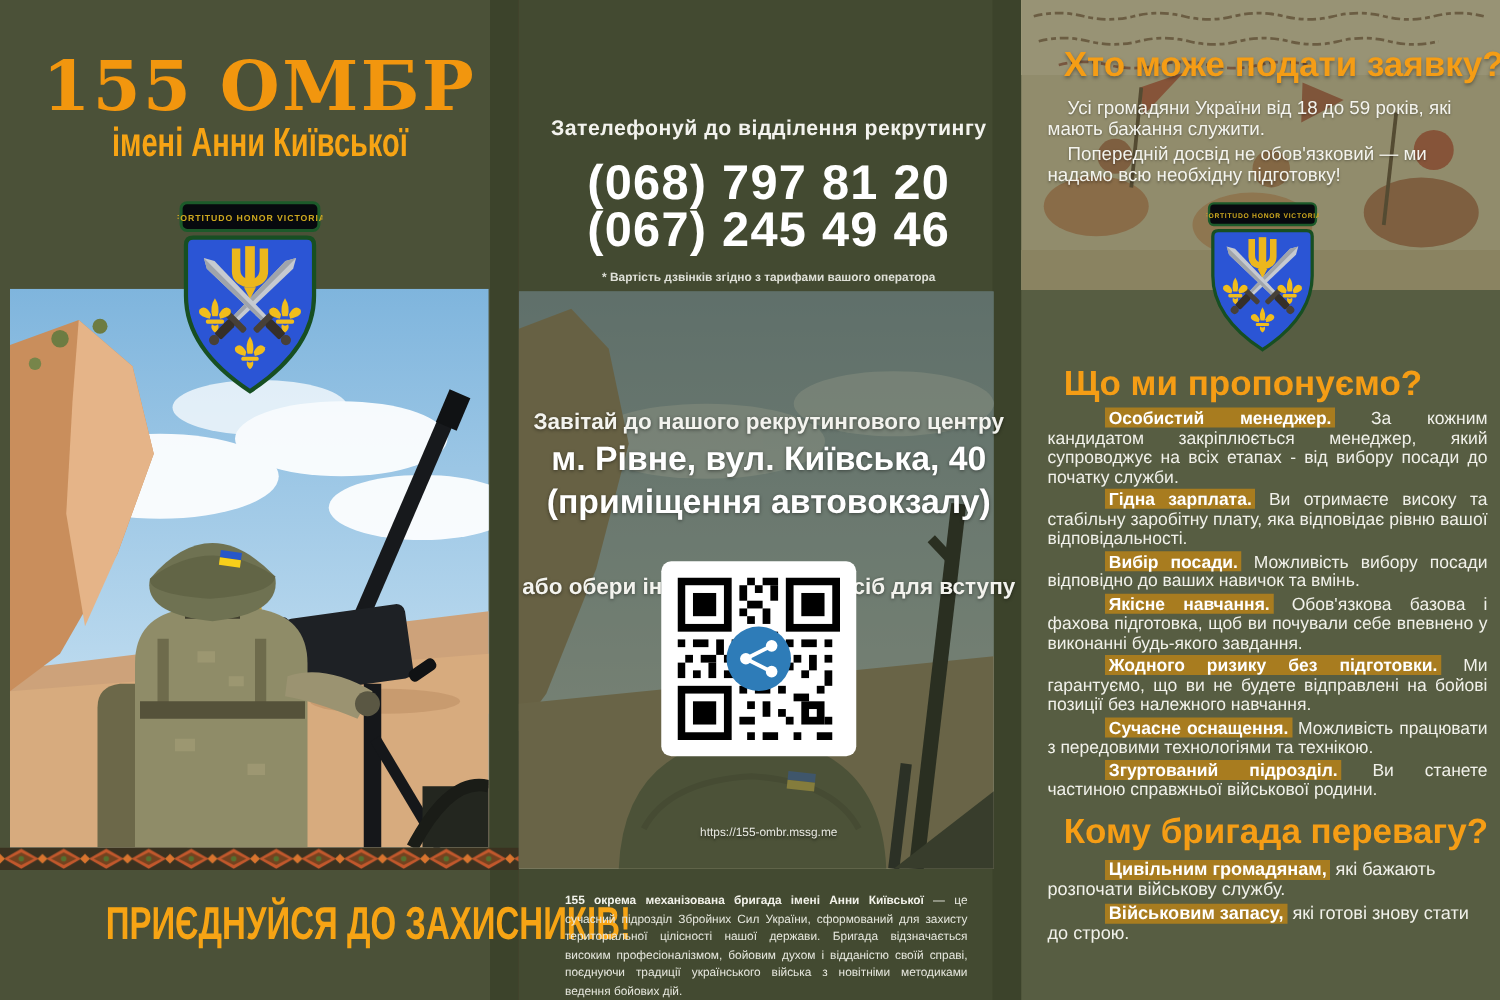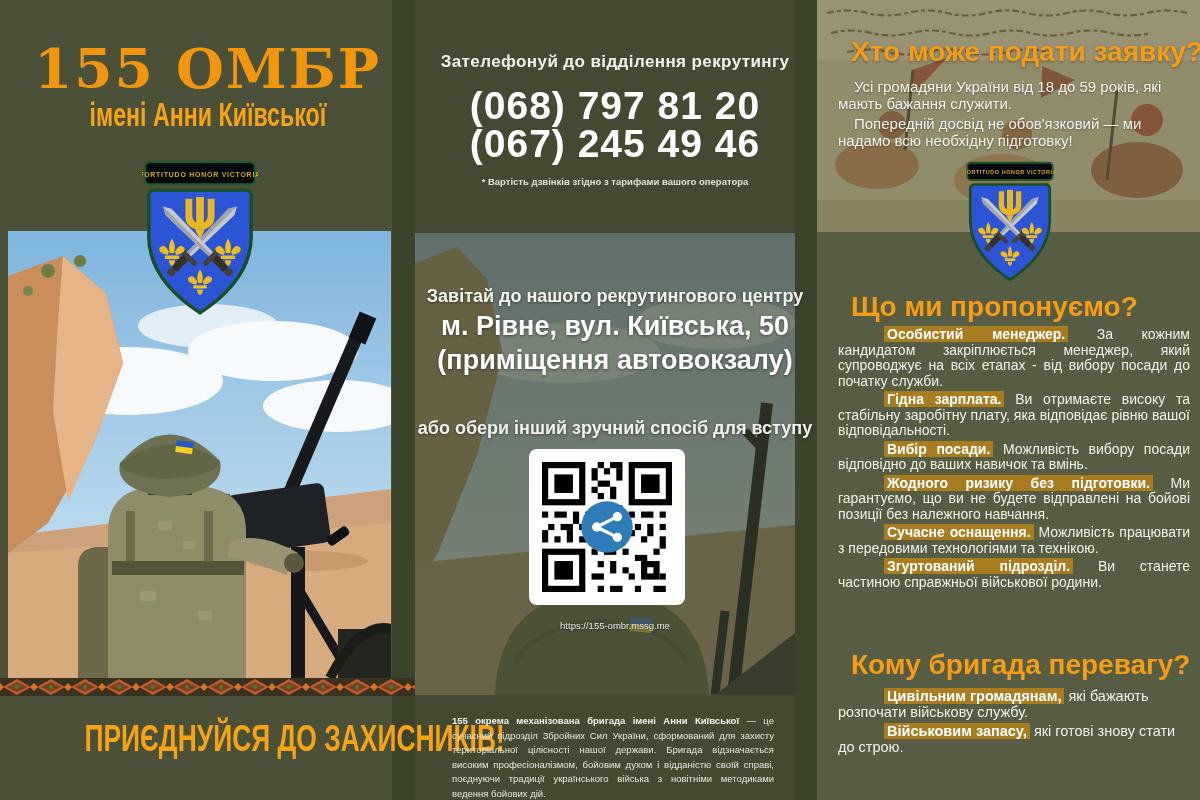"Зателефонуй до відділення рекрутингу" .mid-txt { margin-top: none -> 41px }
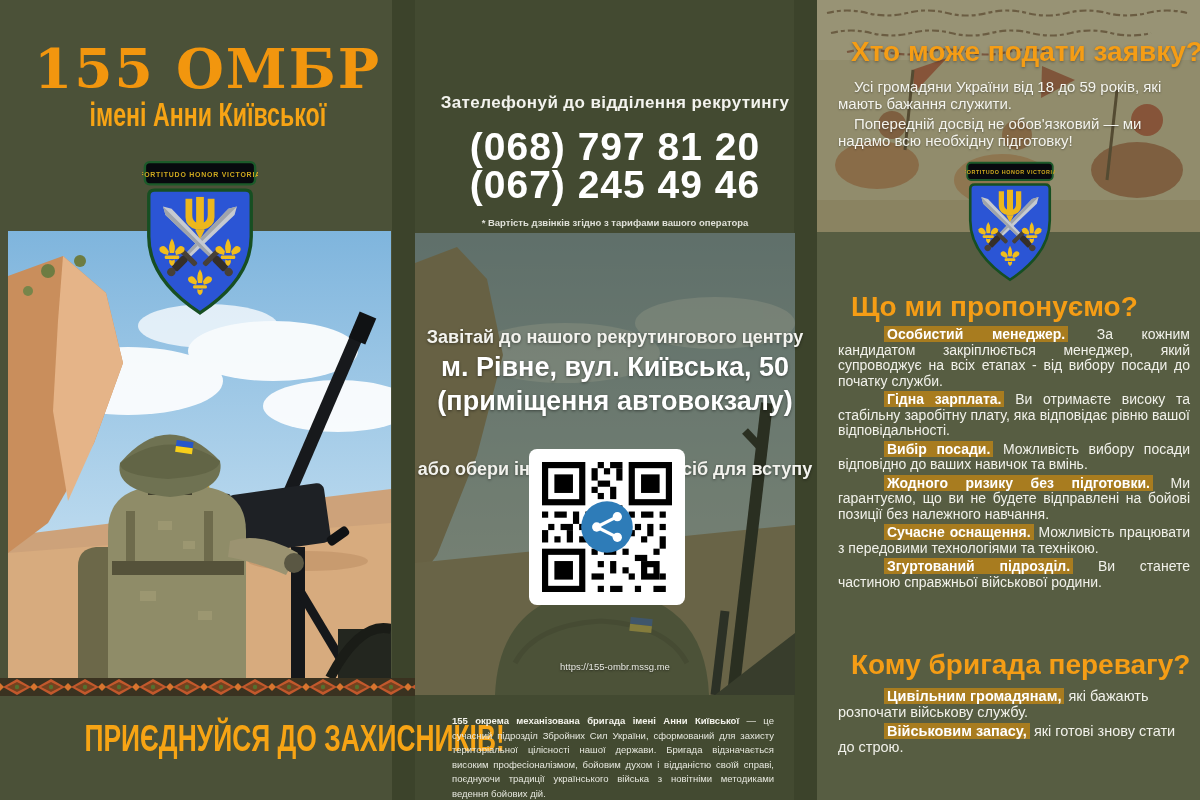"м. Рівне, вул. Київська, 50" div.abs { text: 50 -> 40 }
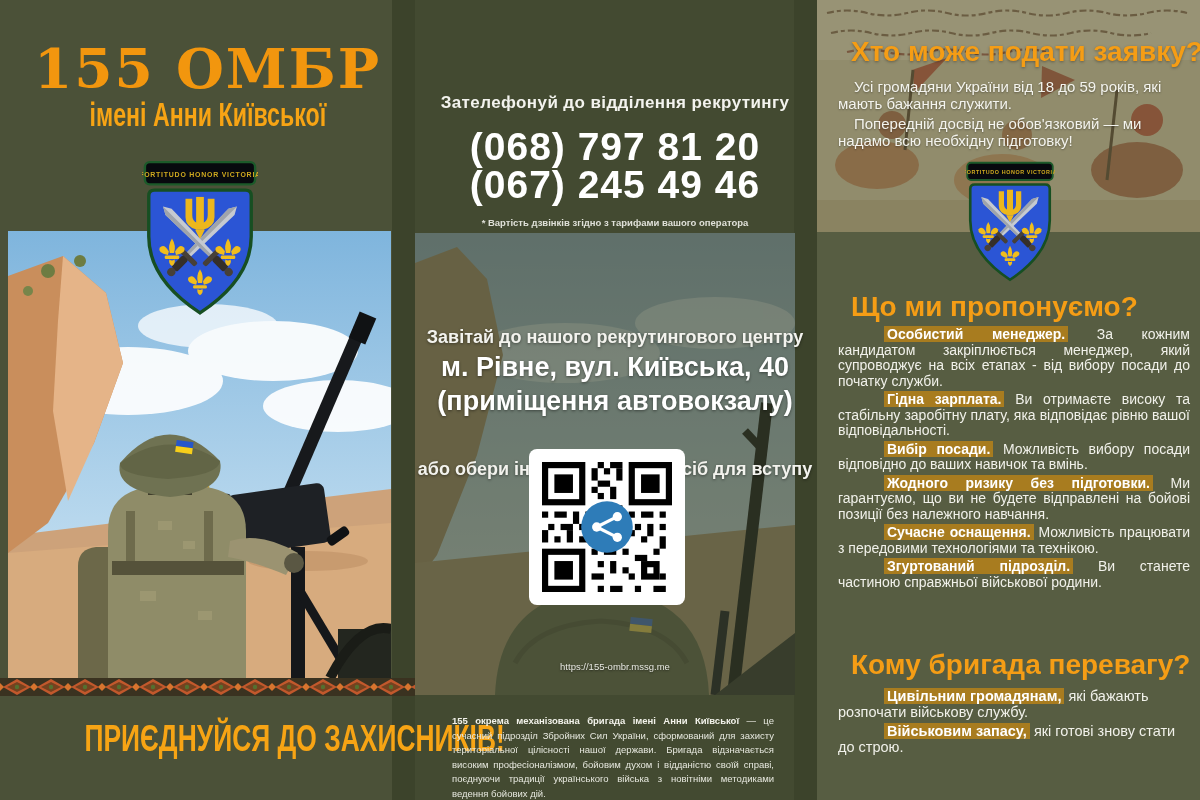"Якісне навчання. Обов'язкова базова і" p { html: none -> <p><span>Якісне навчання.</span><span> Обов'язкова базова і фахова підготовка, щоб ви почували себе впевнено у виконанні будь-якого завдання.</span></p> }
